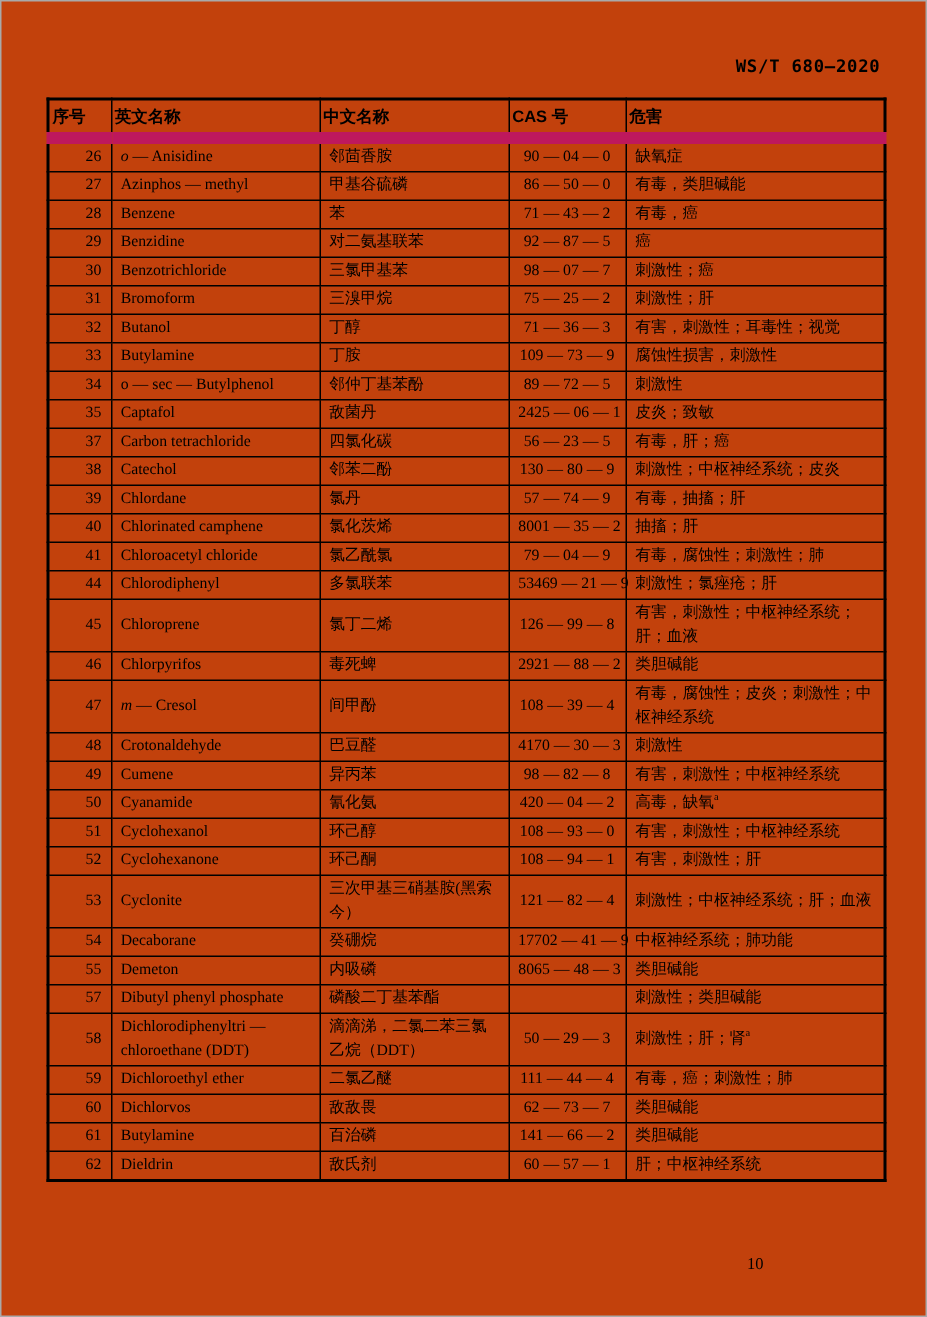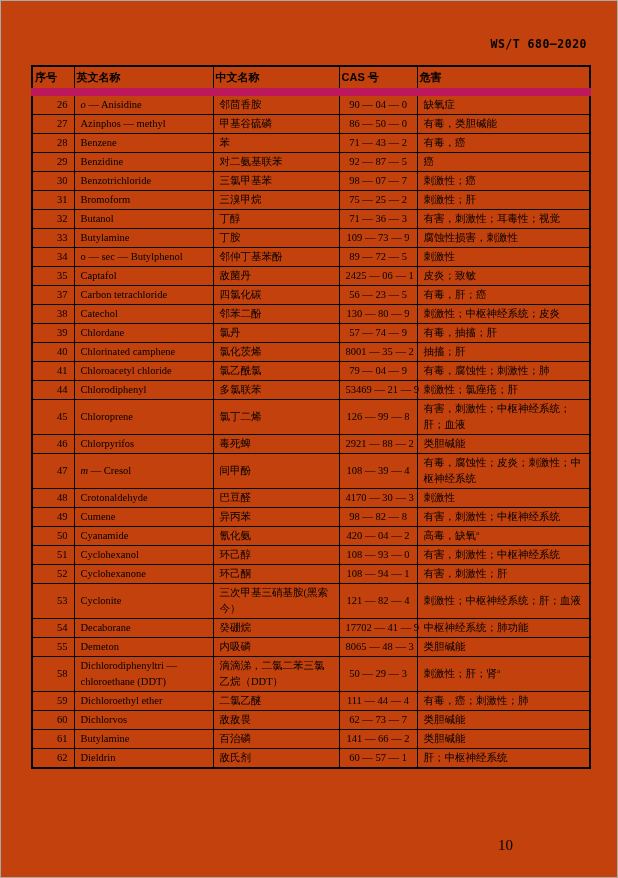"57" tr { html: none -> <tr> <td>57</td> <td>Dibutyl phenyl phosphate</td> <td>磷酸二丁基苯酯</td> <td></td> <td>刺激性；类胆碱能</td> </tr> }
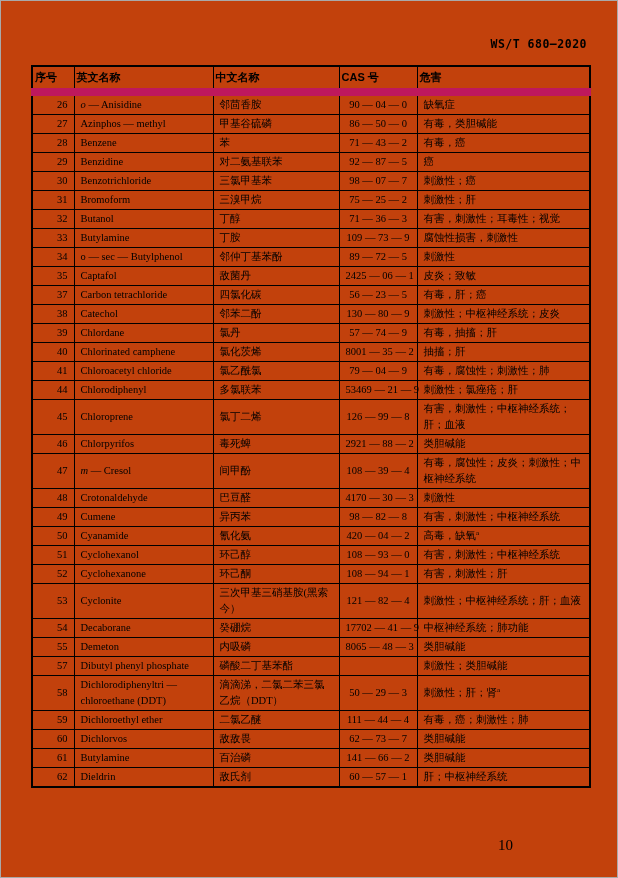"10" .page-number { font-size: 15px -> 11px }
